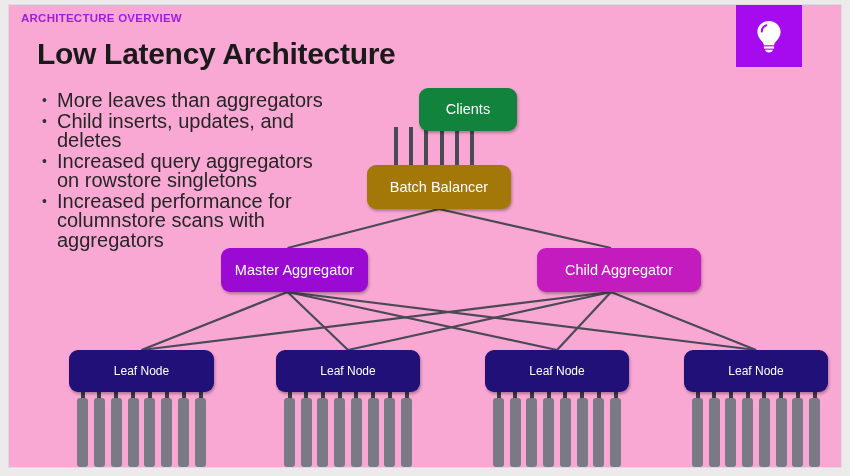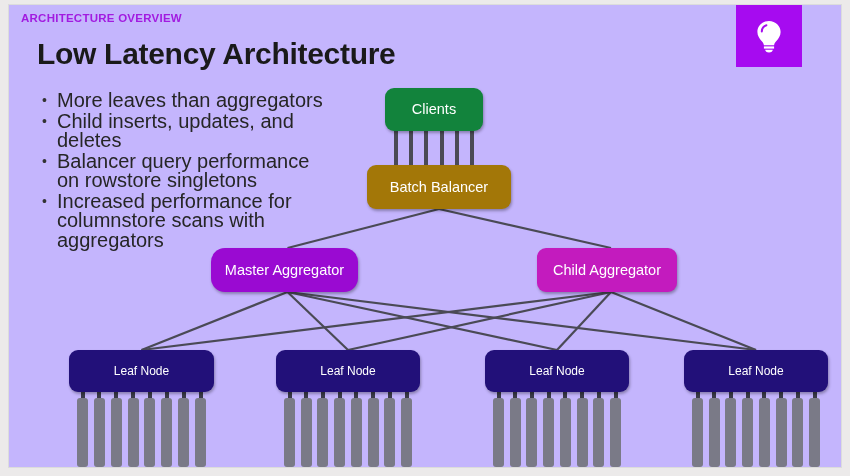"ARCHITECTURE OVERVIEW" #slide { background: #c4b5fd -> #f9a8d4 }
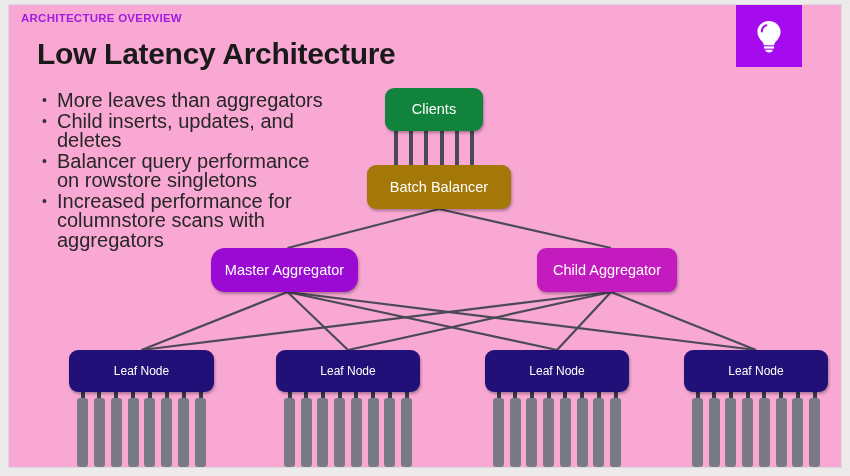"Clients" .node-clients { margin-left: none -> 34px }
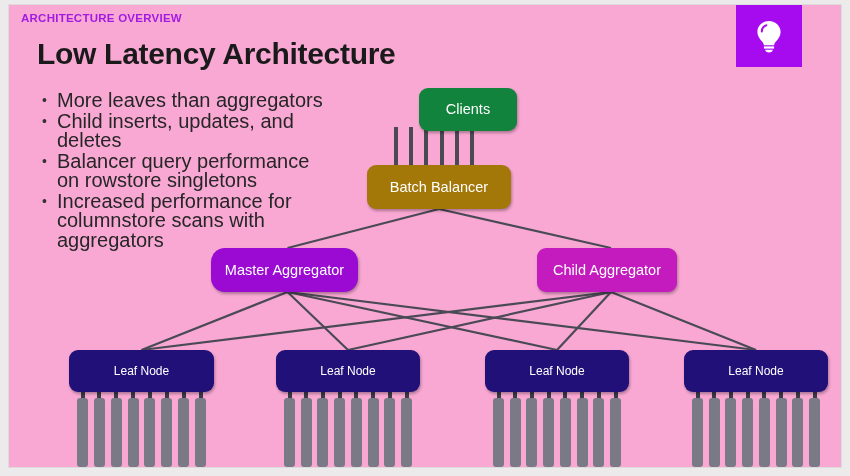"Balancer query performance on rowstore" span.bullet-text { text: Balancer query performance -> Increased query aggregators }
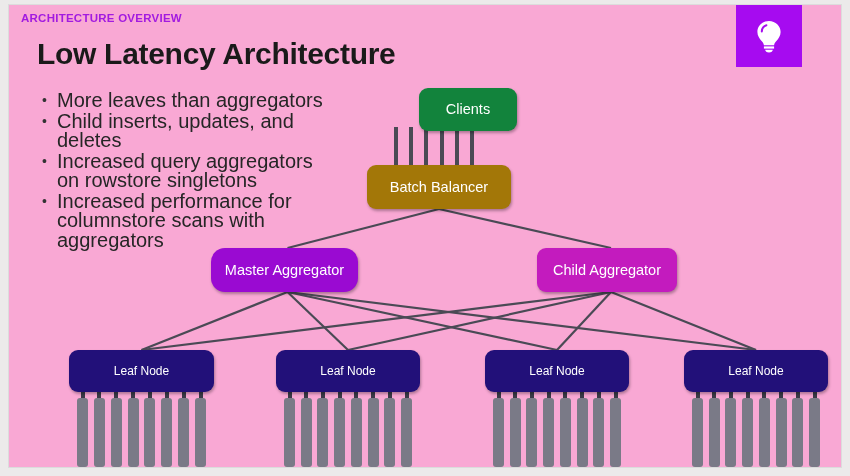"Master Aggregator" div.node { border-radius: 14px -> none; left: 202px -> 212px }
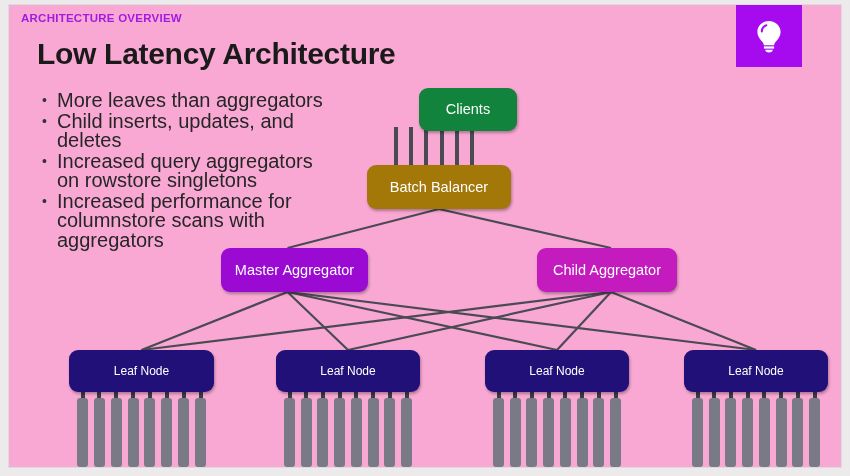"Child Aggregator" div.node { width: 140px -> 164px }
